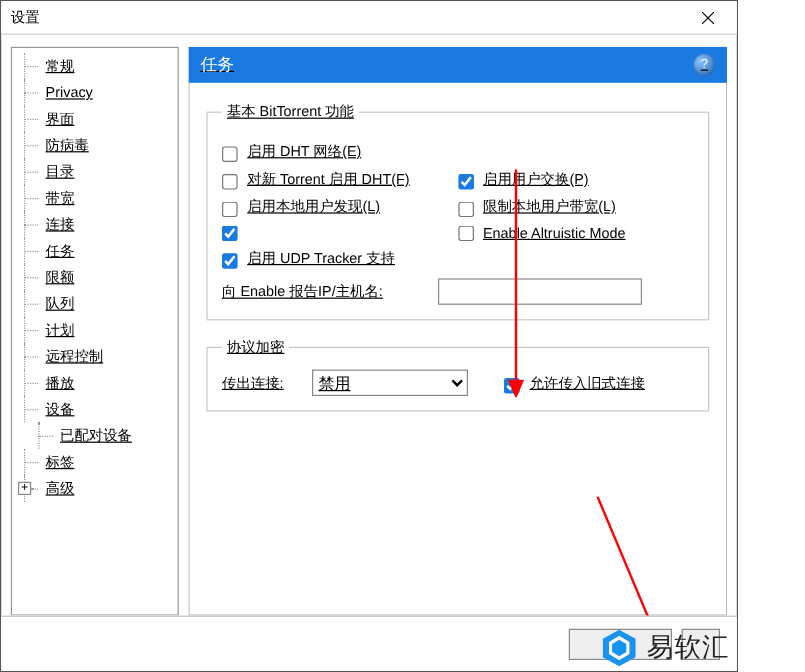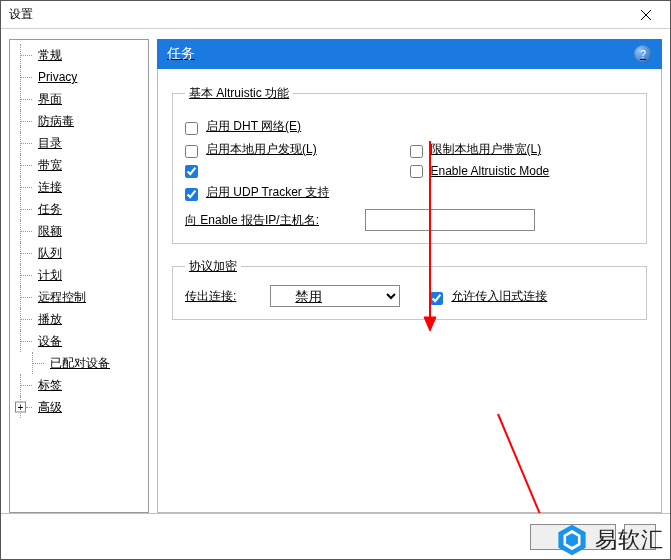"设置" .window { width: 671px -> 615px }
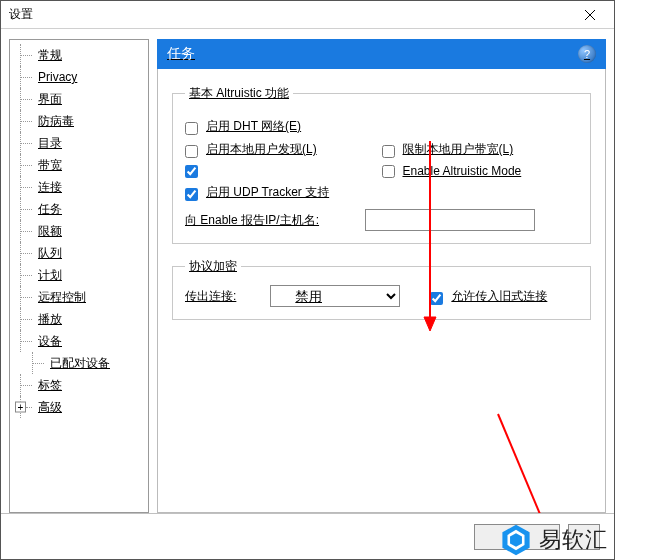"基本 Altruistic 功能" legend { text: Altruistic -> BitTorrent }
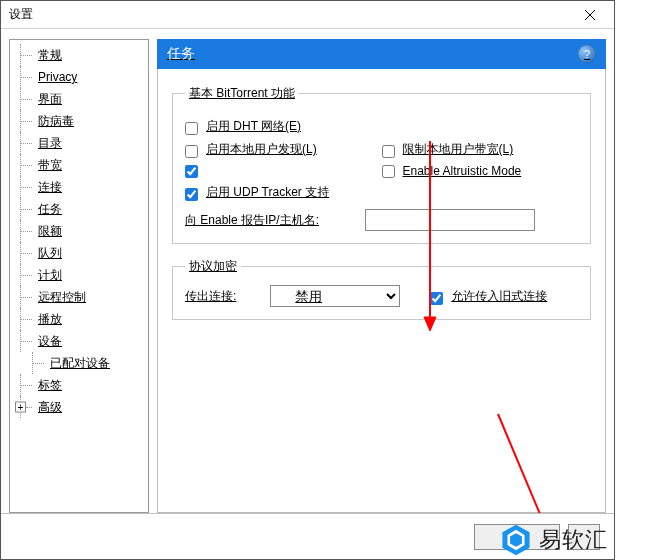"对新 Torrent 启用 DHT(F)" div.grp-row { html: none -> <div> <div> <label> <input> <span>对新 Torrent 启用 DHT(F)</span> </label> </div> <div> <label> <input> <span>启用用户交换(P)</span> </label> </div> </div> }
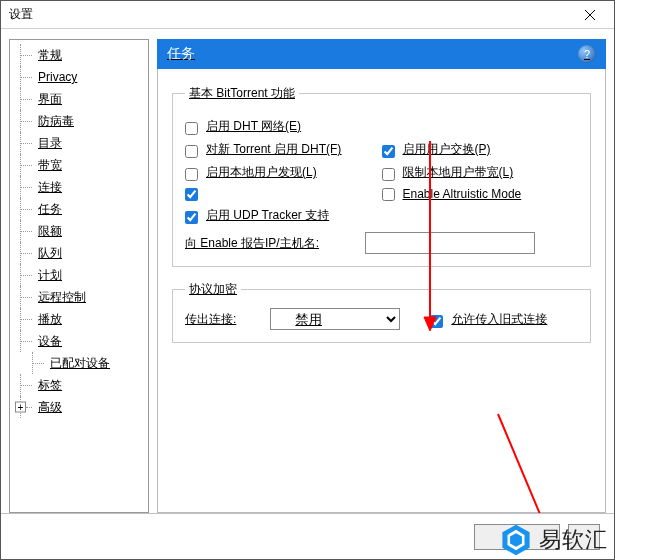"禁用" .enc-row select { margin-left: 24px -> 14px; padding-left: 20px -> none }
